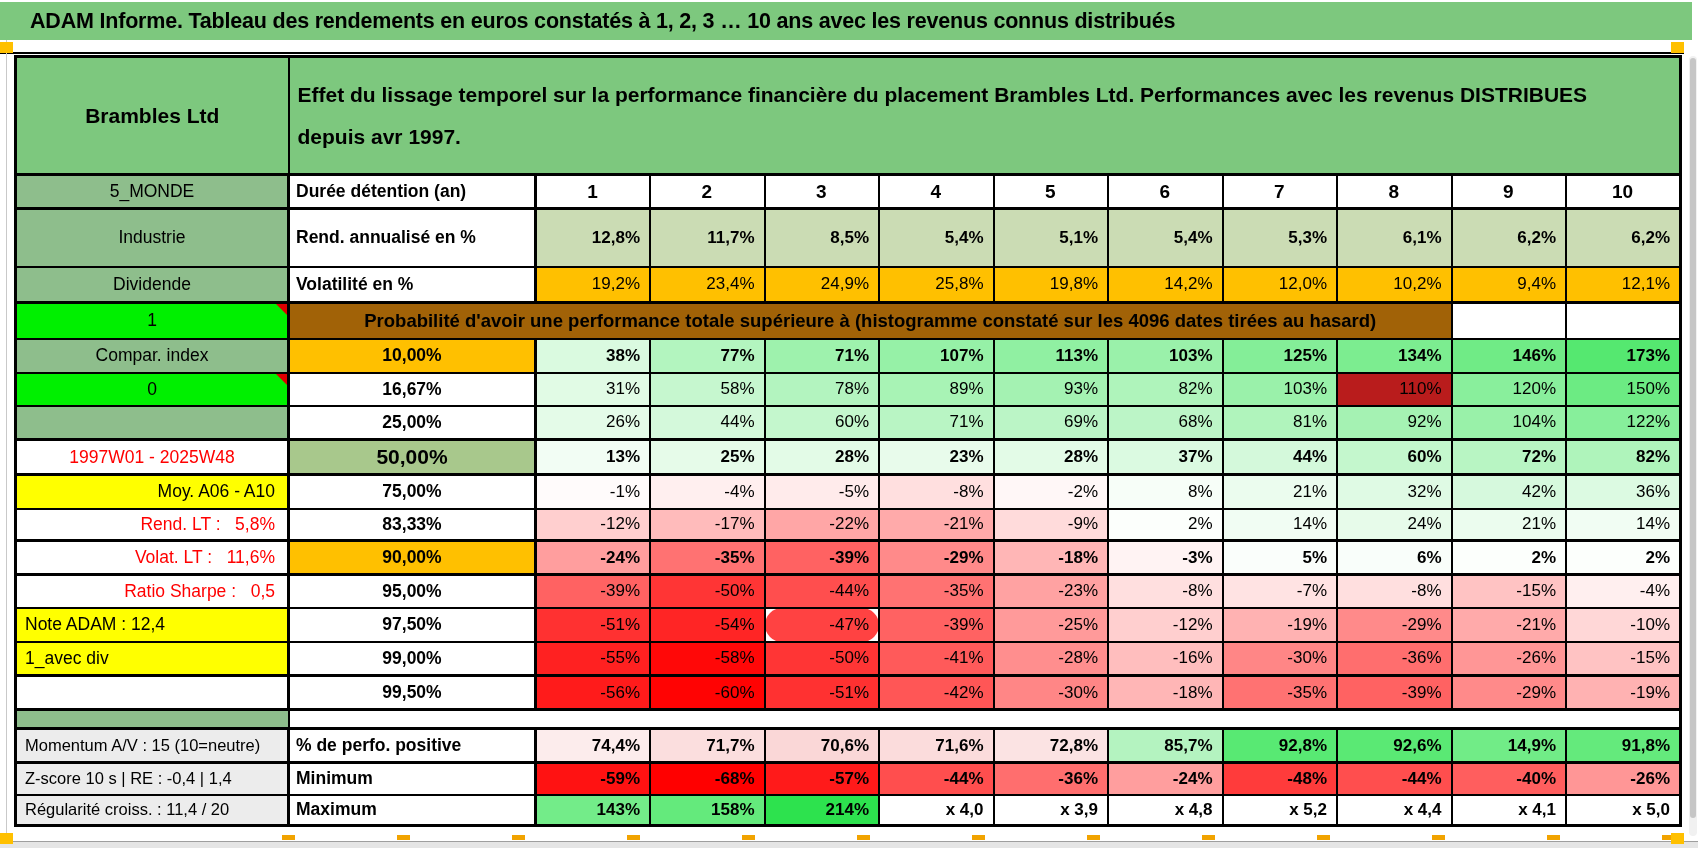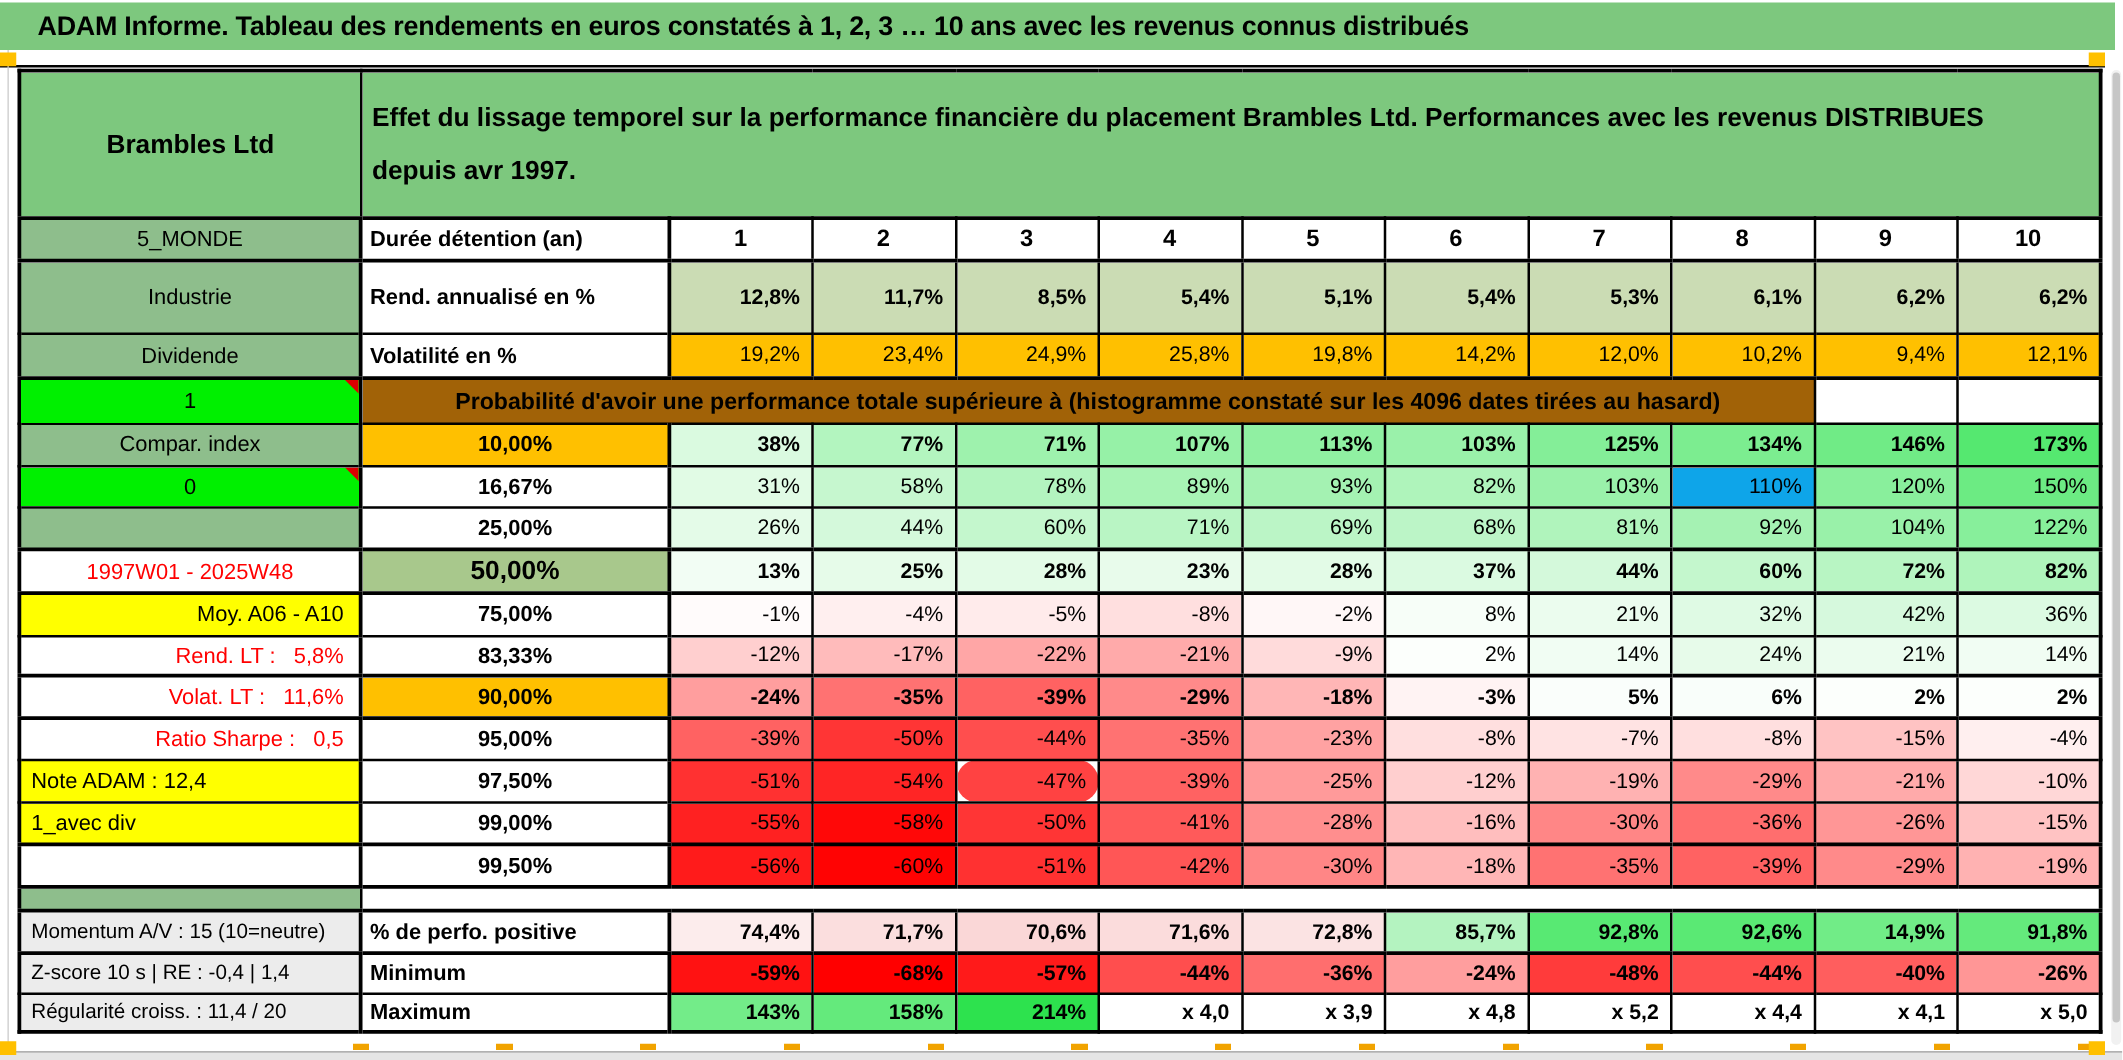"110%" td.cell { background: #0ea5e9 -> #b91c1c }
